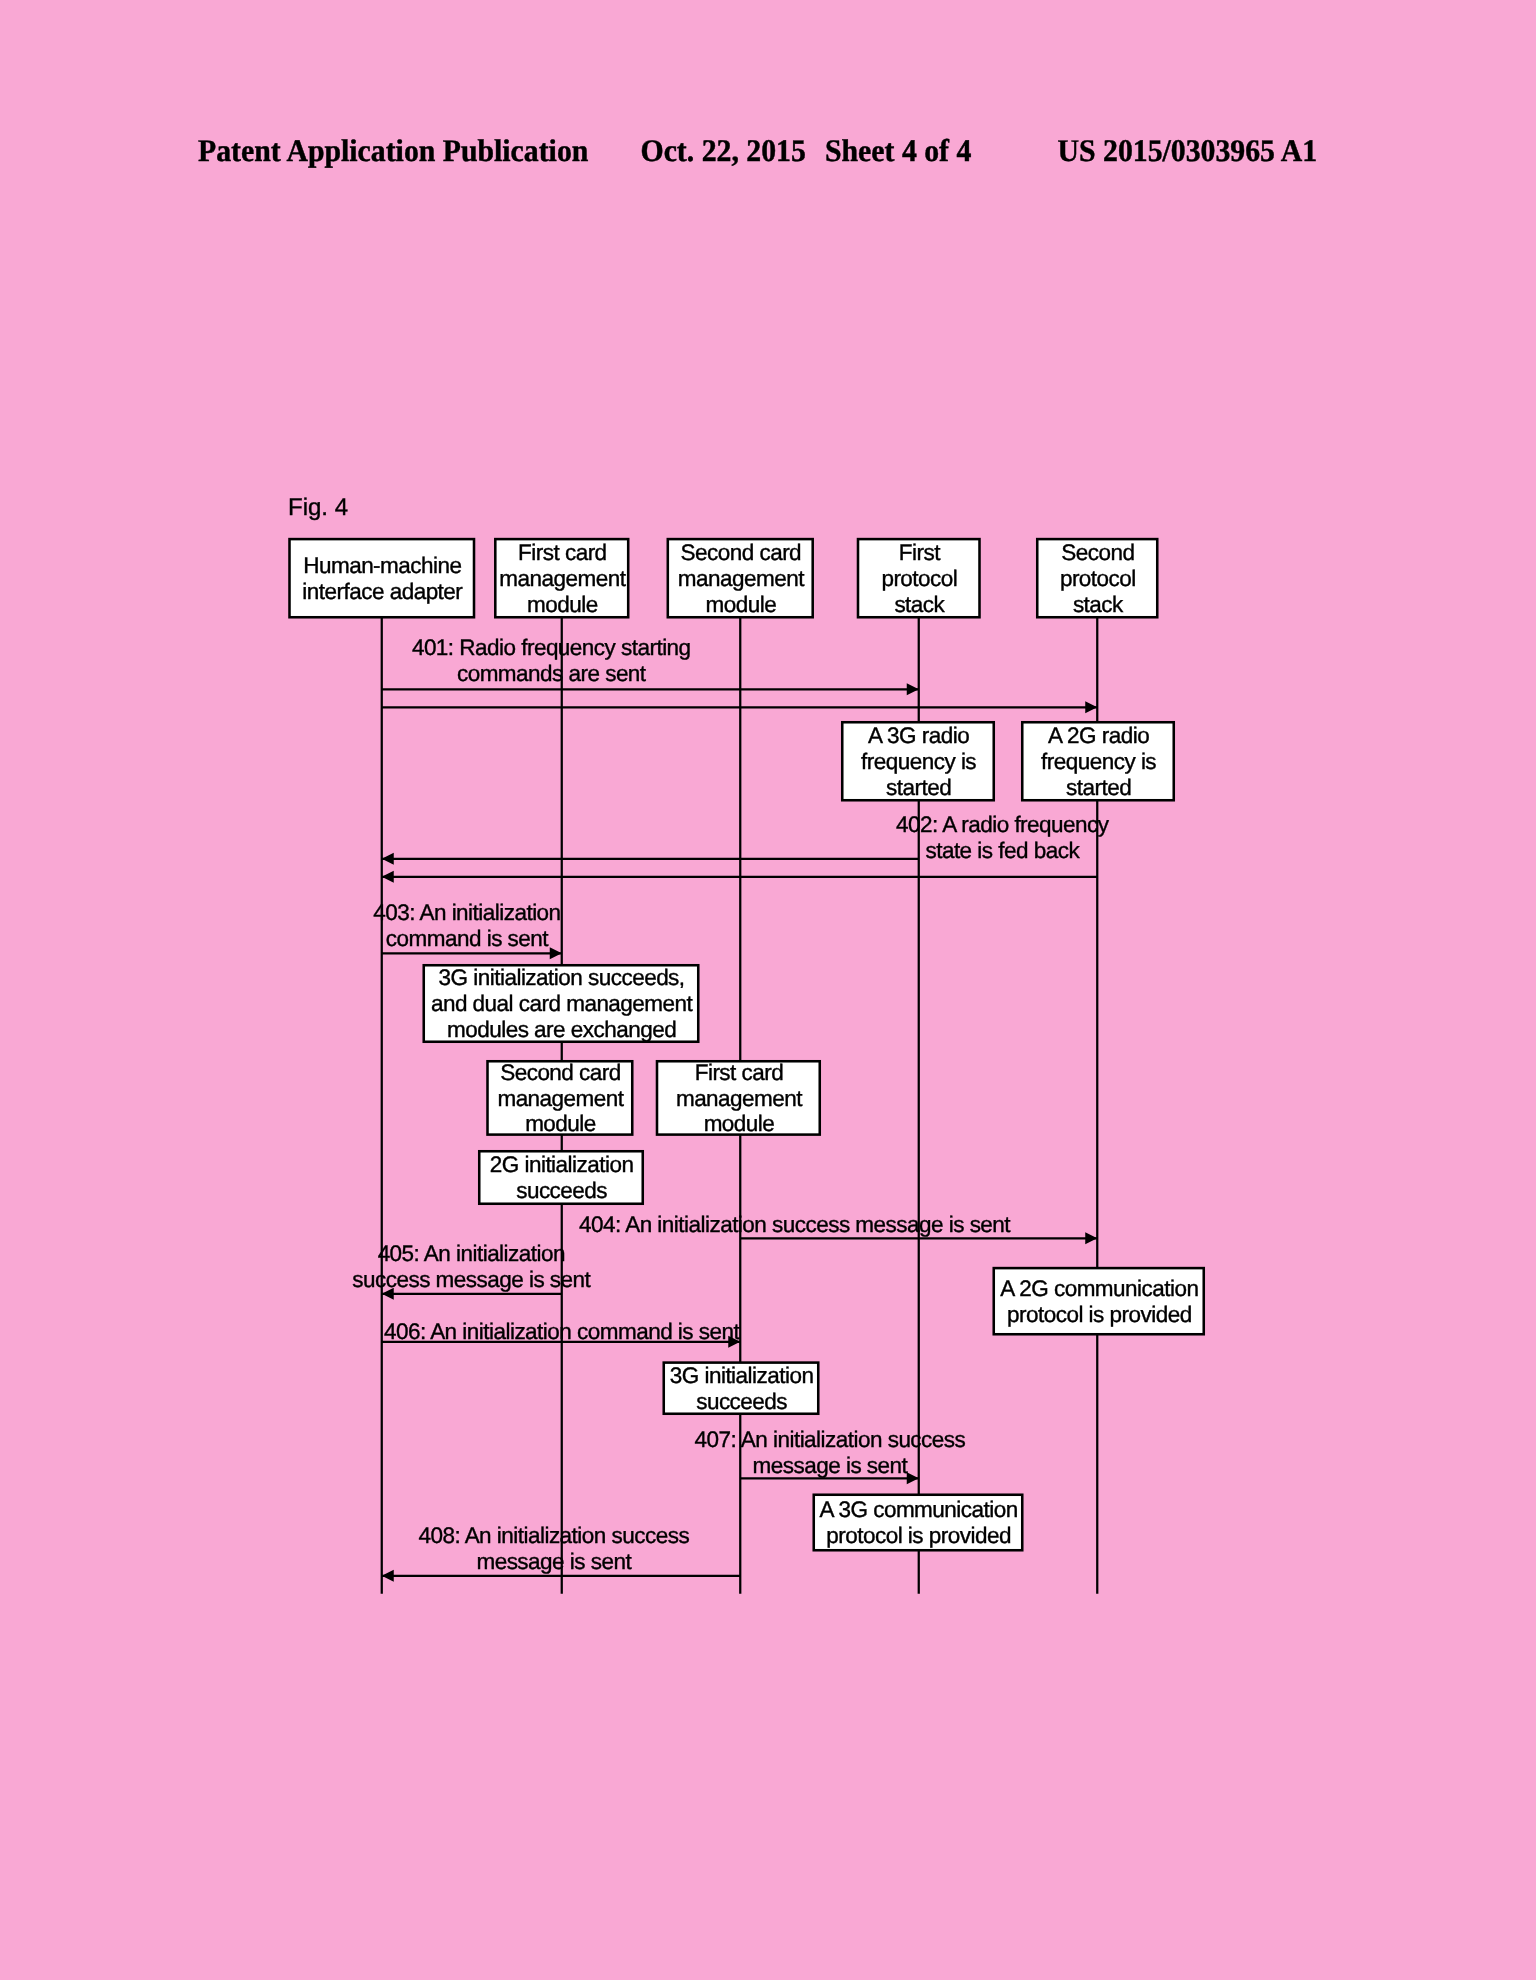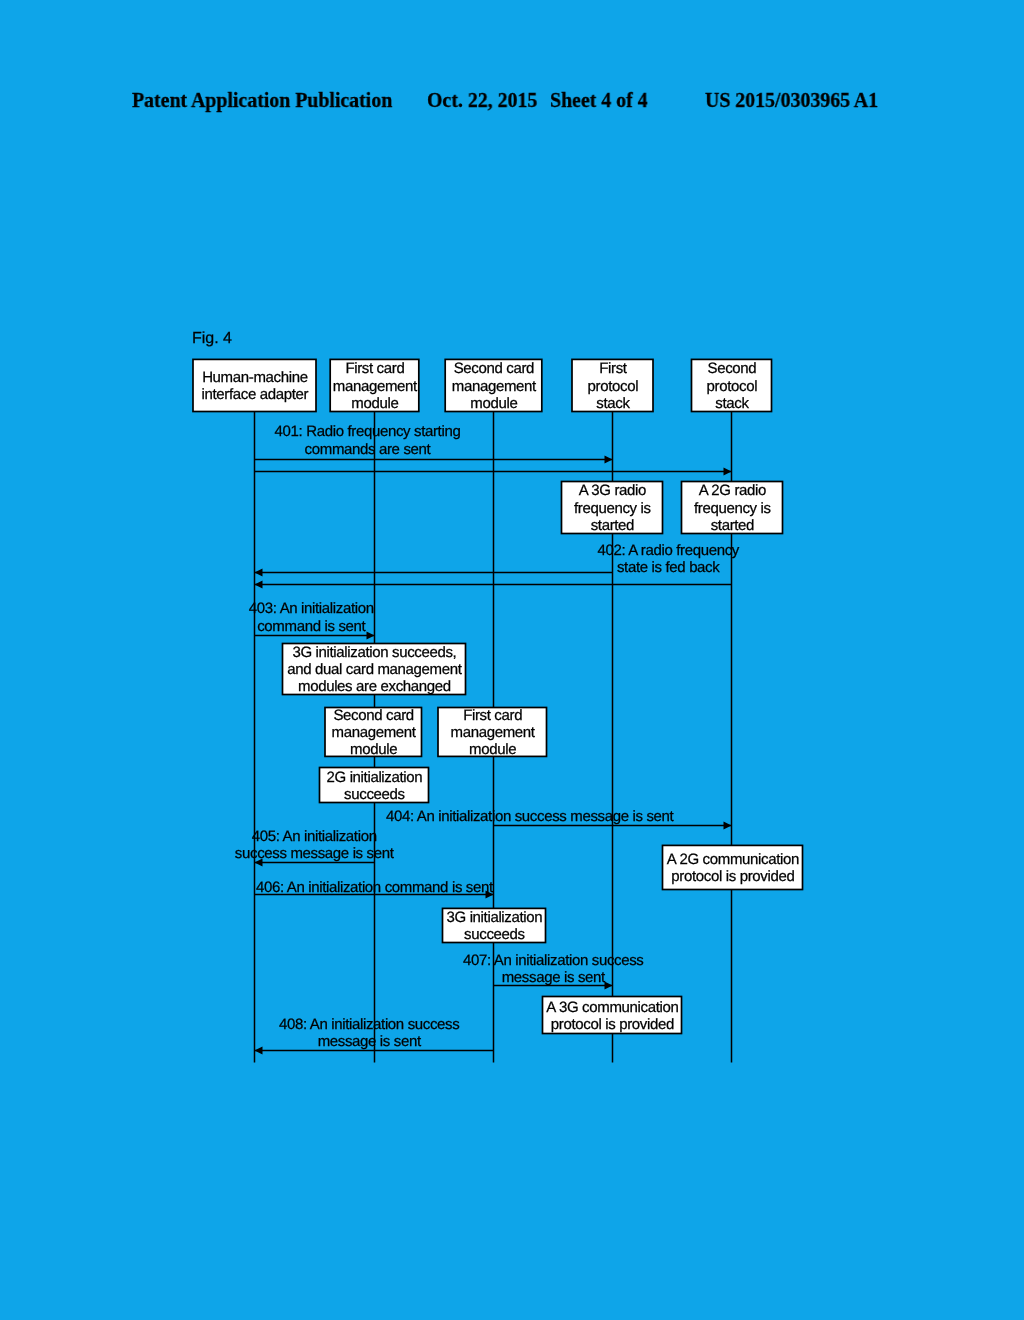"Patent Application Publication" .page { background: #0ea5e9 -> #f9a8d4 }
